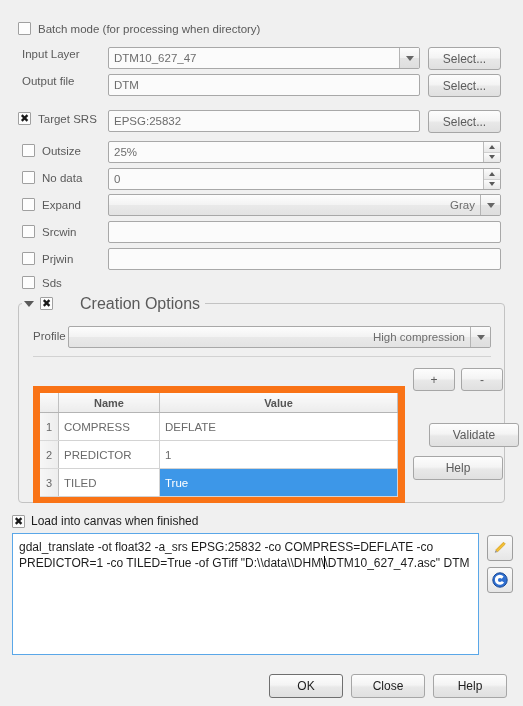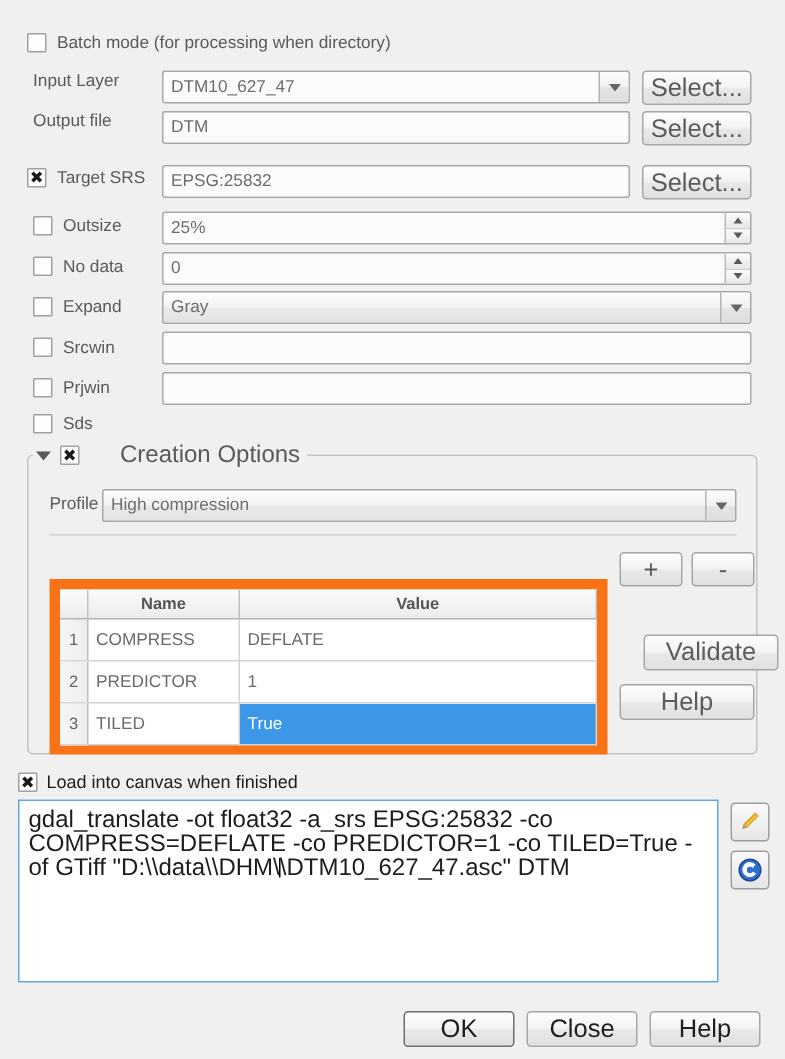"Select..." .btn { font-size: 17px -> 12px }
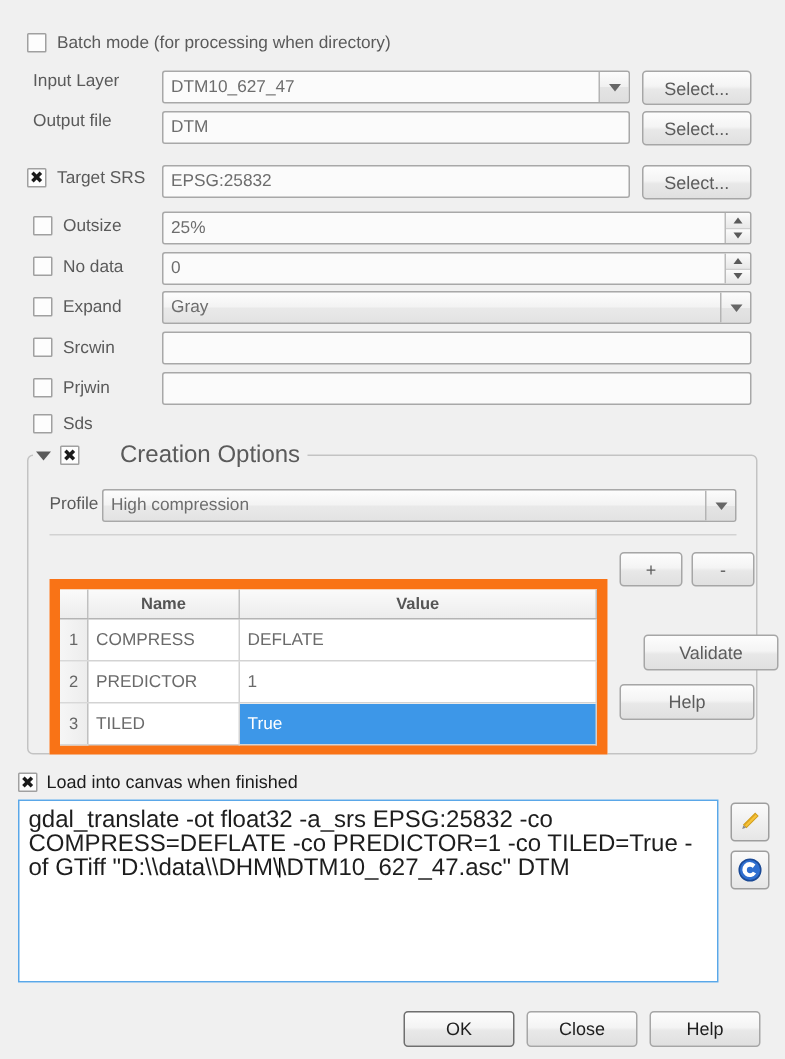"Gray" .combo { text-align: none -> right }
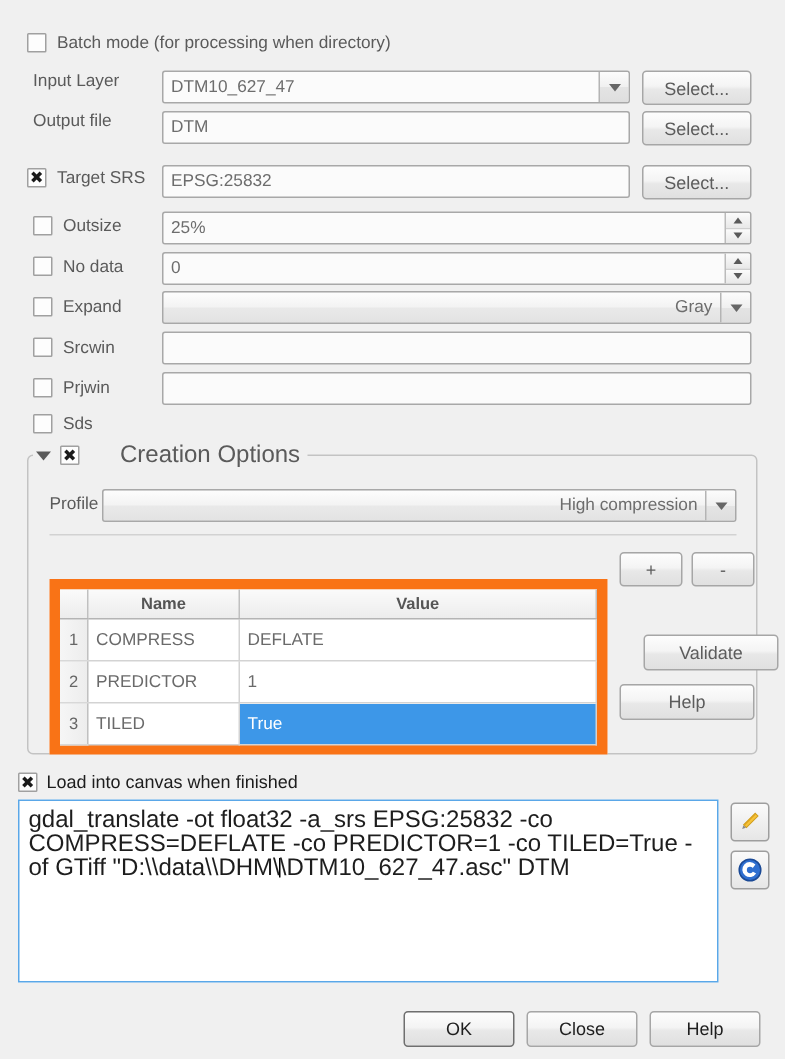"gdal_translate -ot float32 -a_srs" #cmd-box { font-size: 16px -> 12px }
